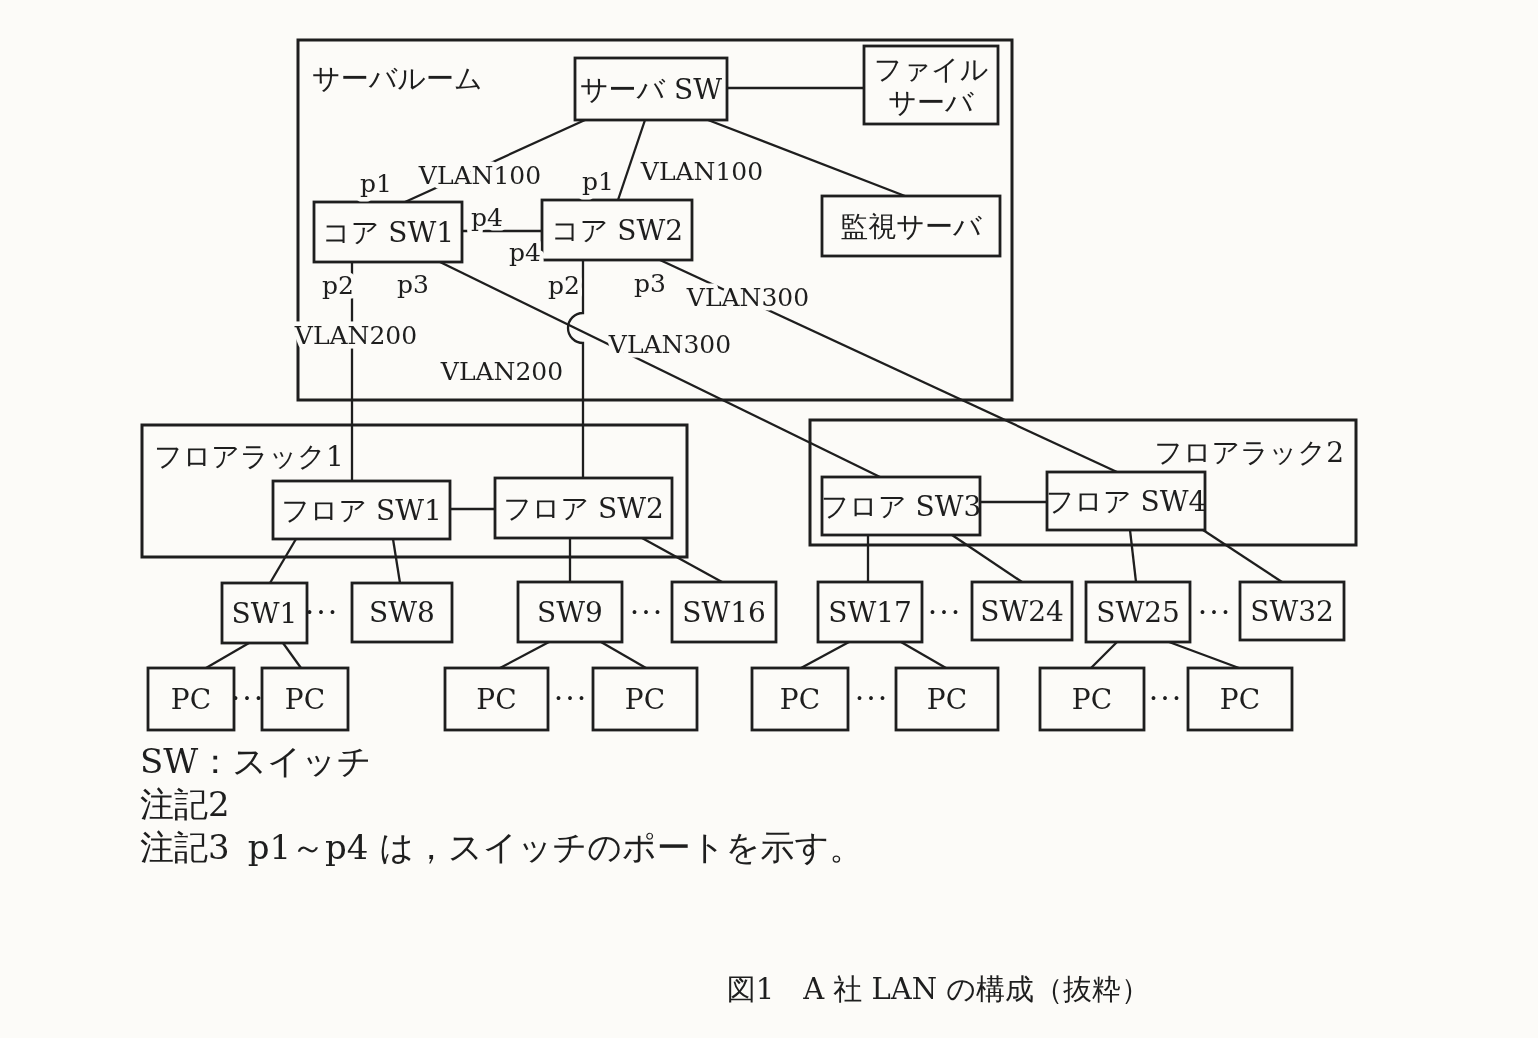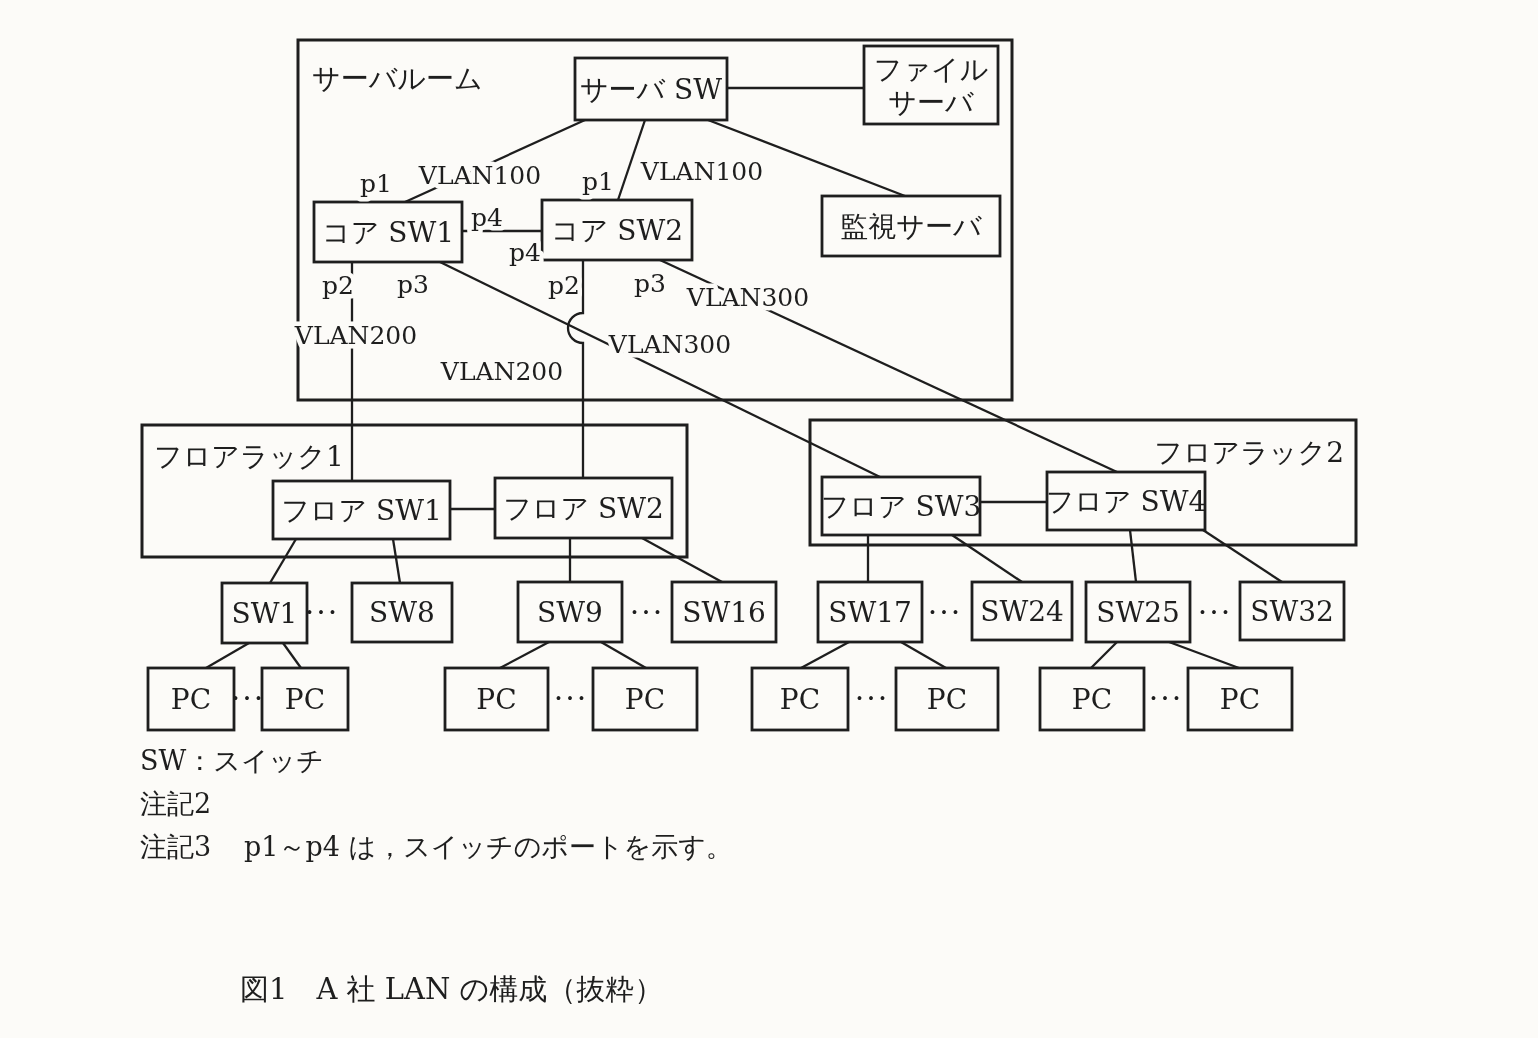"SW：スイッチ" #notes-block { font-size: 27px -> 34px }
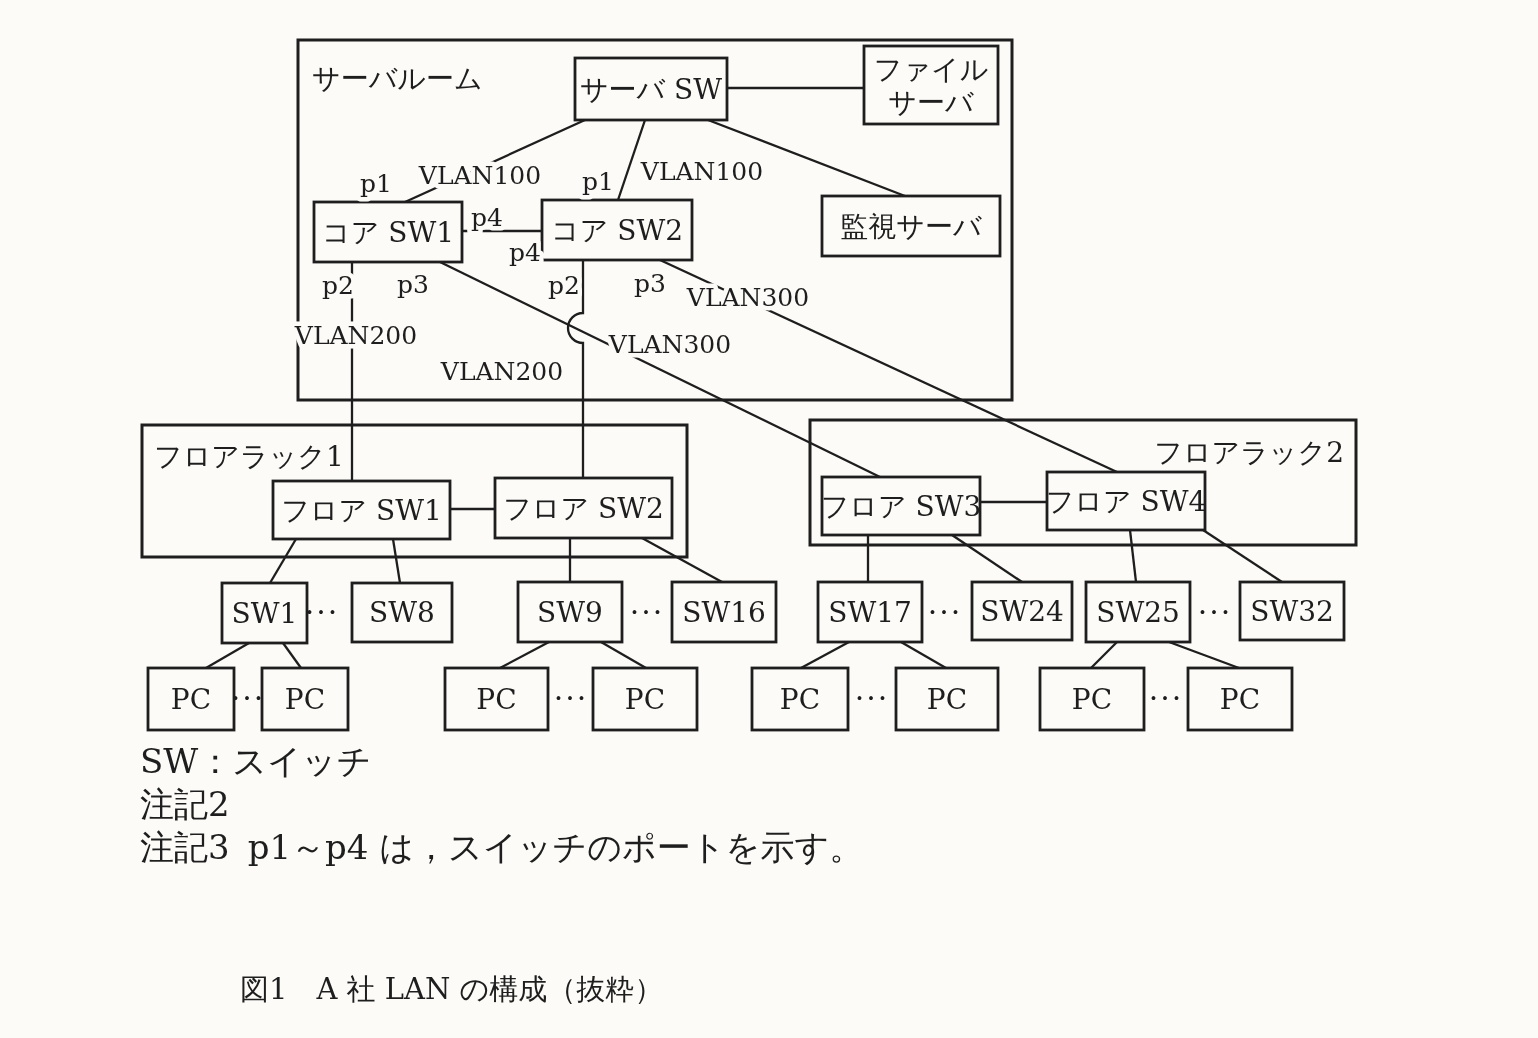"図1 A 社 LAN の構成（抜粋）" #caption { text-align: left -> right }
